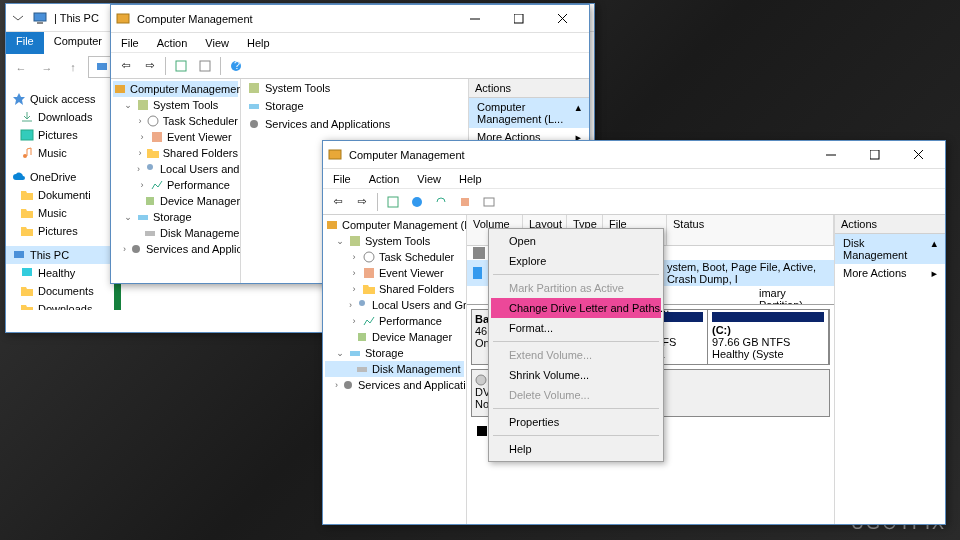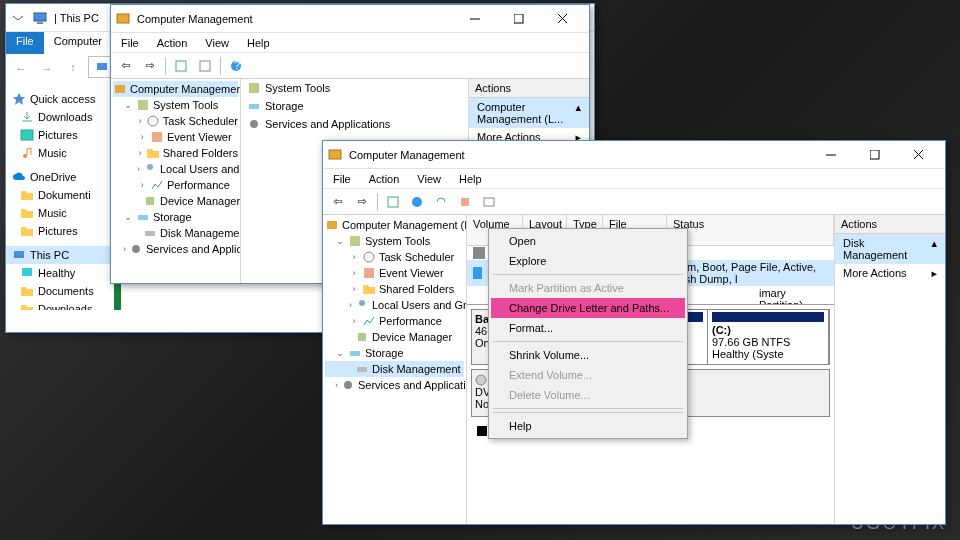"Open" .ctxmenu { width: 200px -> 176px }
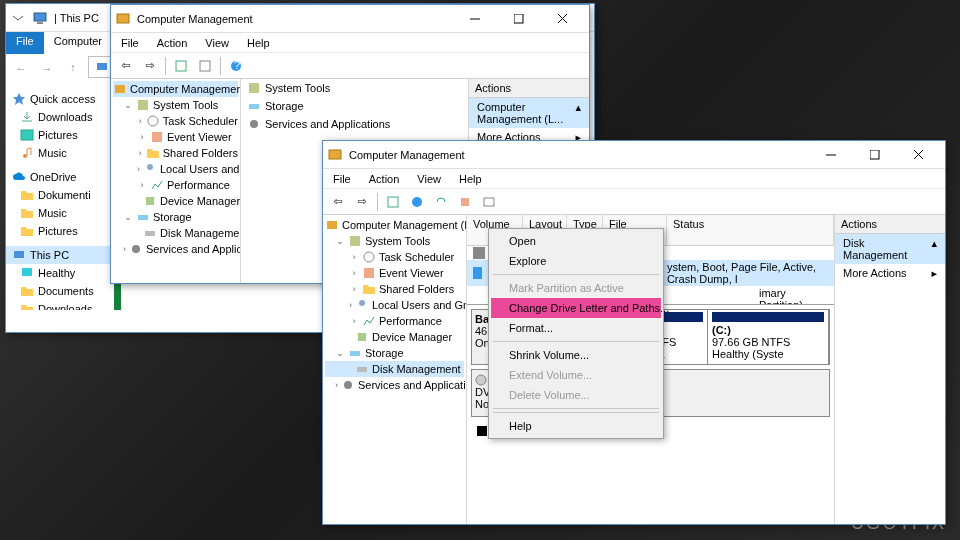"Shrink Volume..." div.ctxitem { order: before "Extend Volume..." -> after "Extend Volume..." }
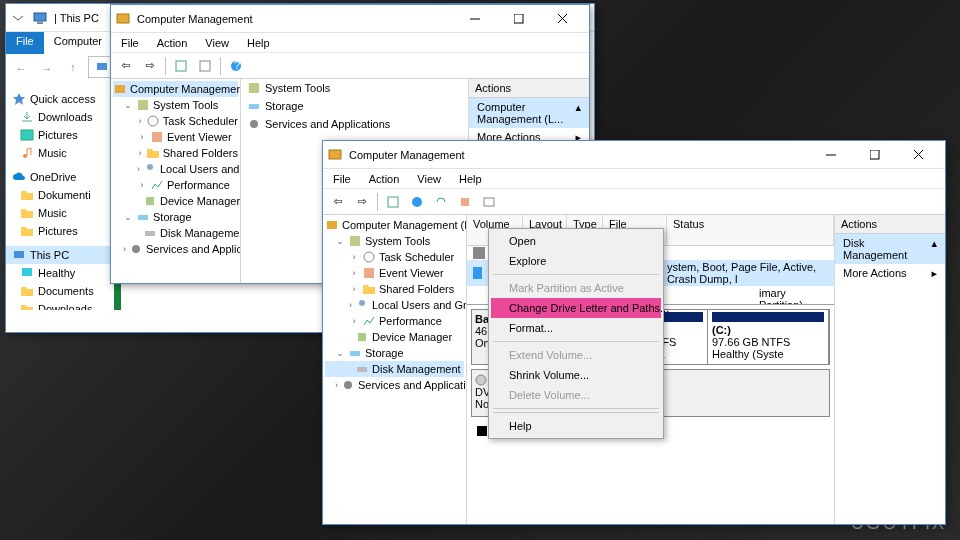"Properties" div.ctxitem { html: none -> <div>Properties</div> }
